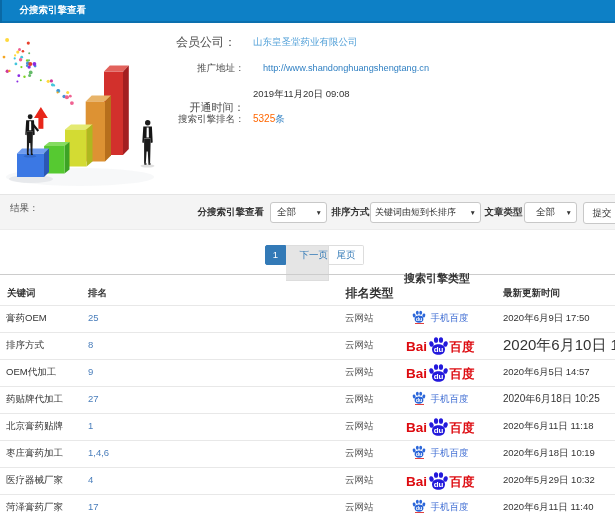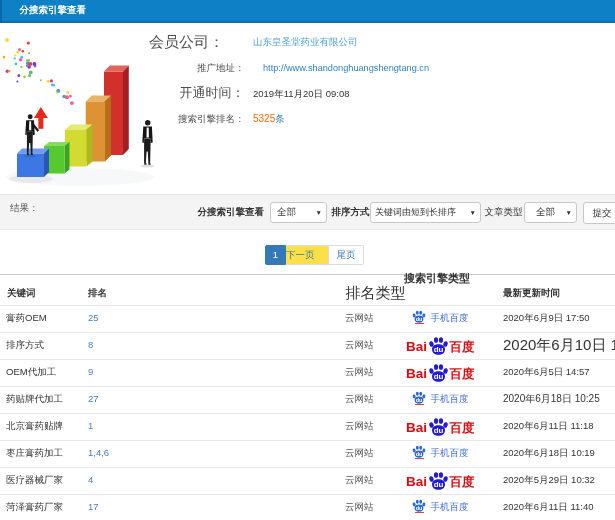"会员公司：" div { font-size: 15px -> 12px; right: 391px -> 379px }
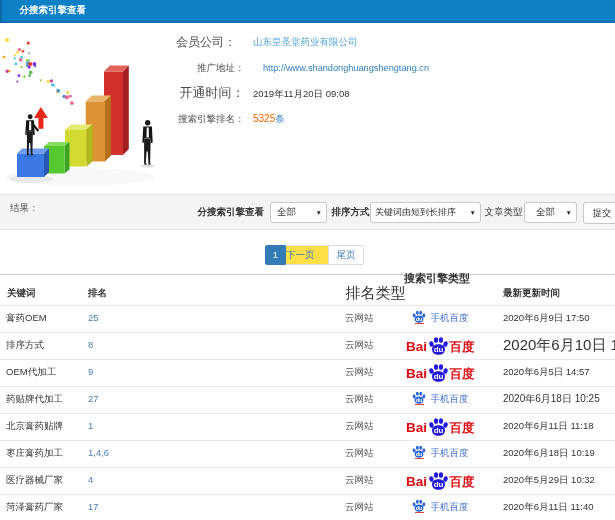"开通时间：" div { font-size: 13px -> 11px; top: 87px -> 101px }
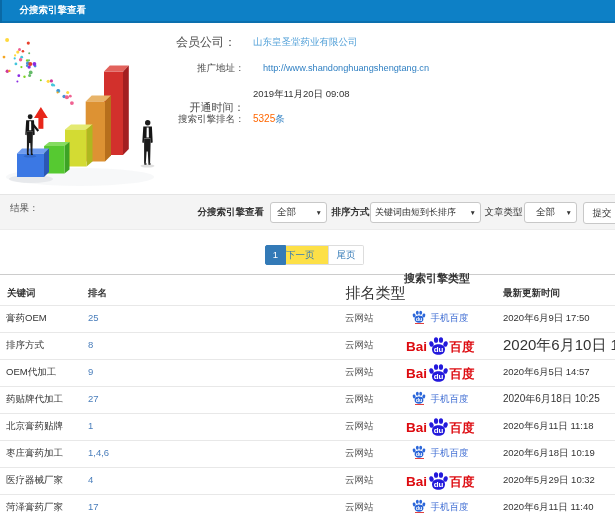"文章类型" div { font-weight: normal -> bold }
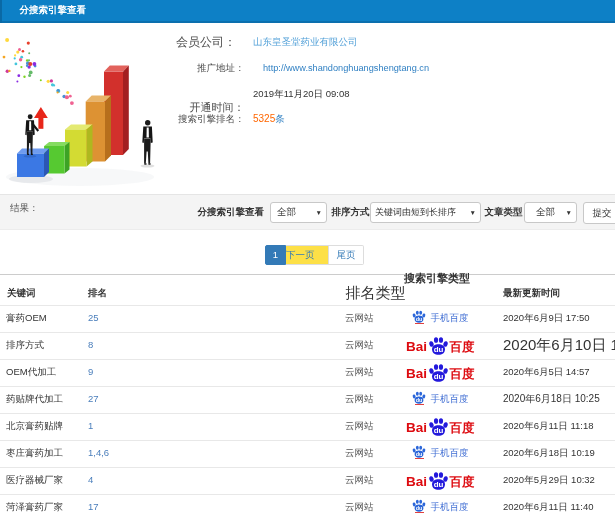"下一页" div { background: #fde047 -> #e5e5e5; height: 20px -> 36px; text-align: left -> right }
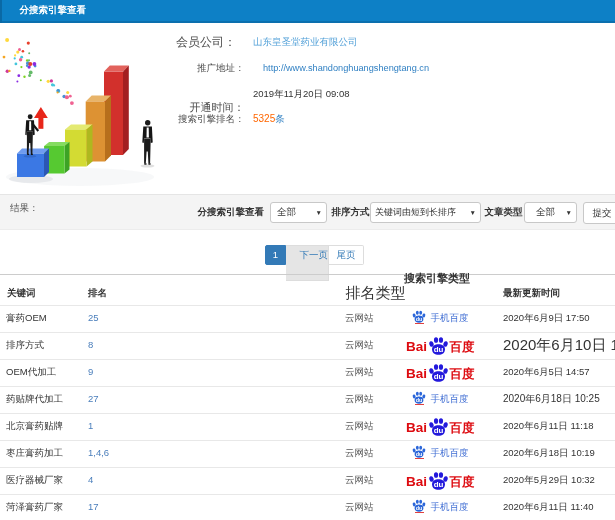"排名类型" div { font-size: 15px -> 12px; font-weight: normal -> bold }
